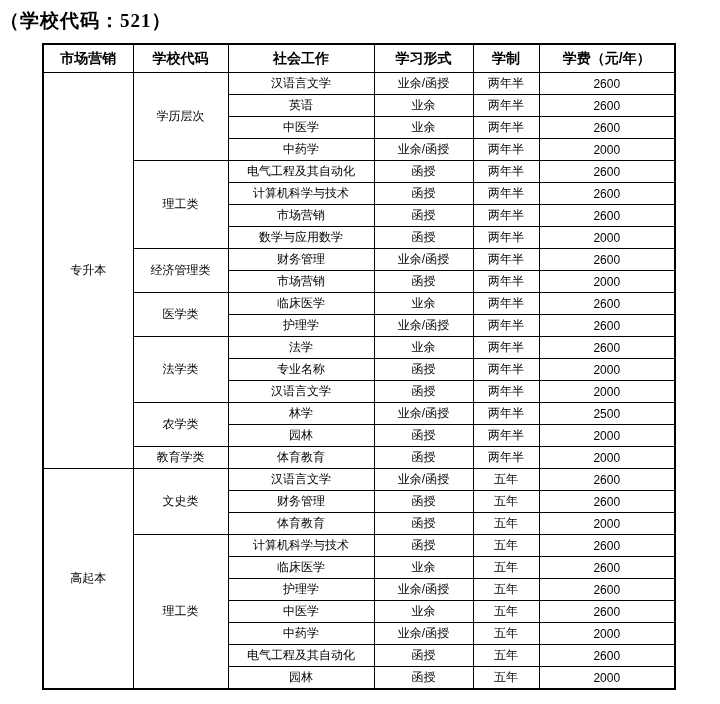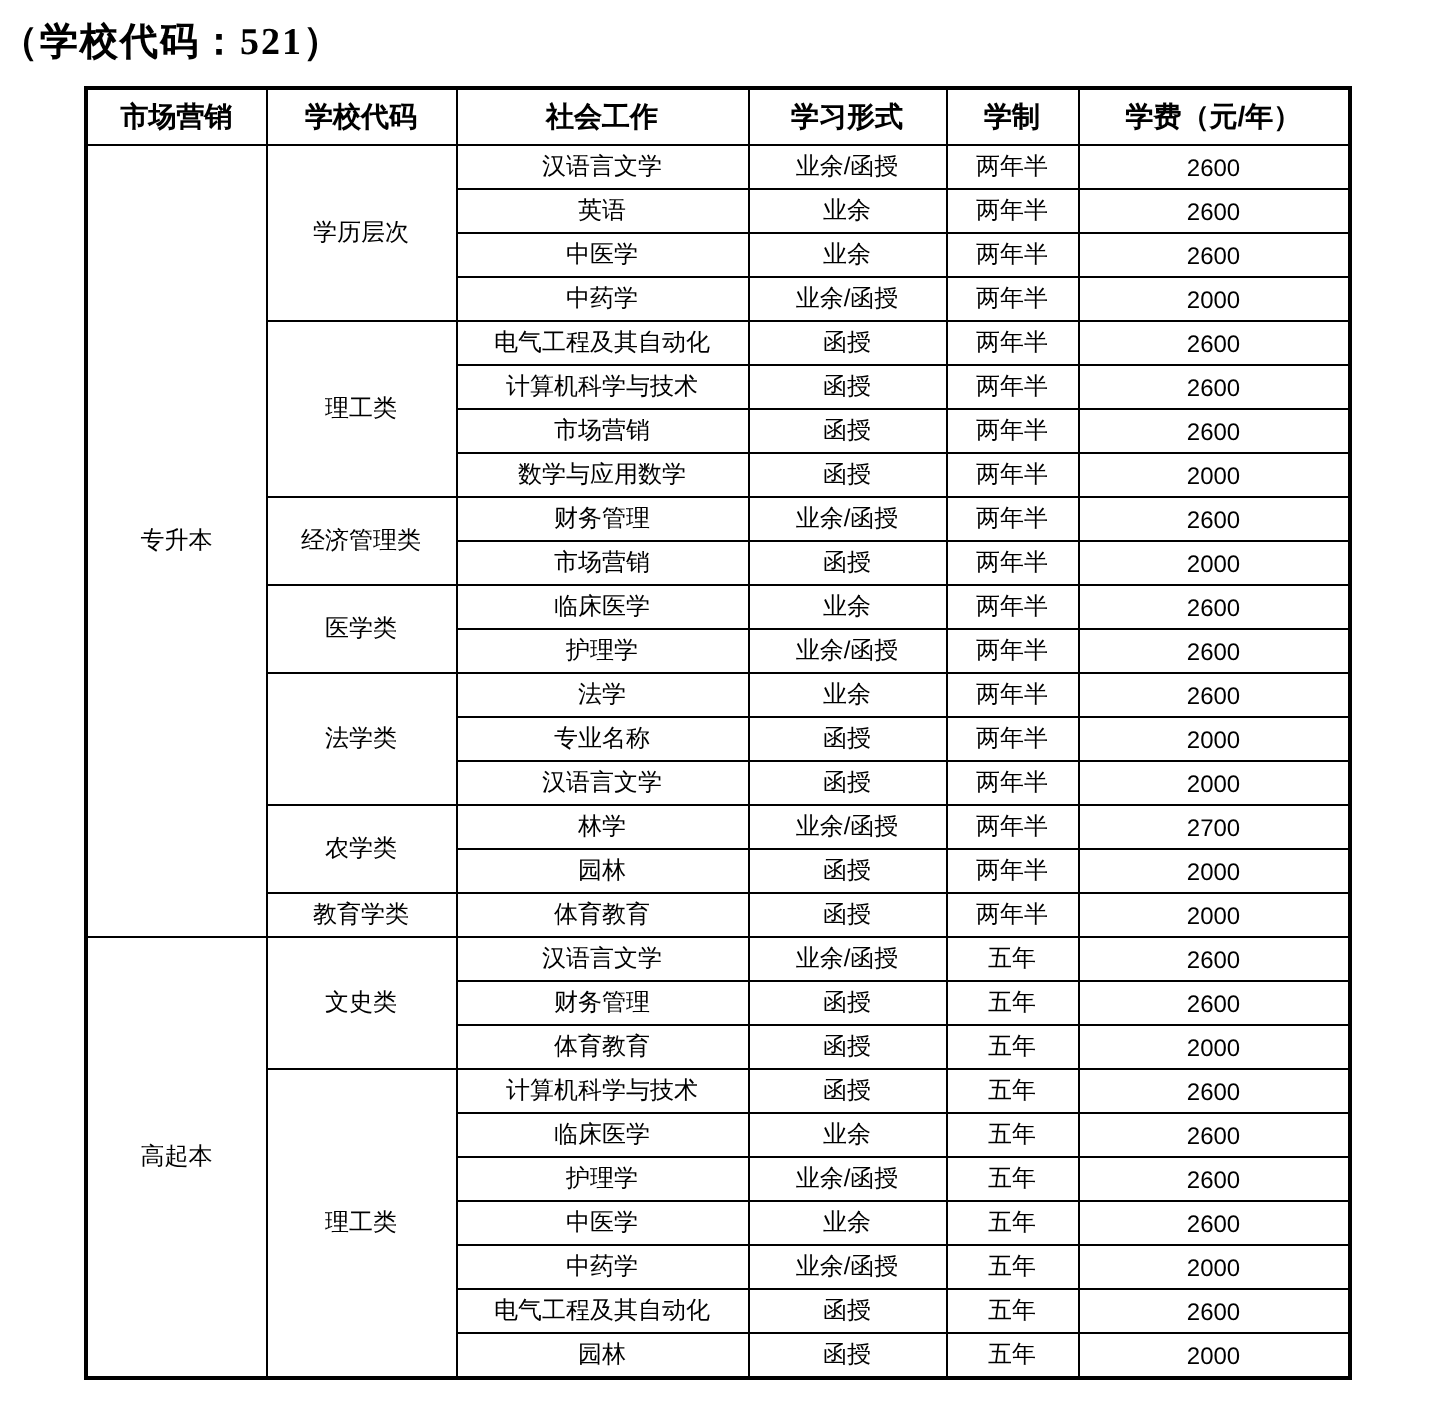"2700" td { text: 2700 -> 2500 }
